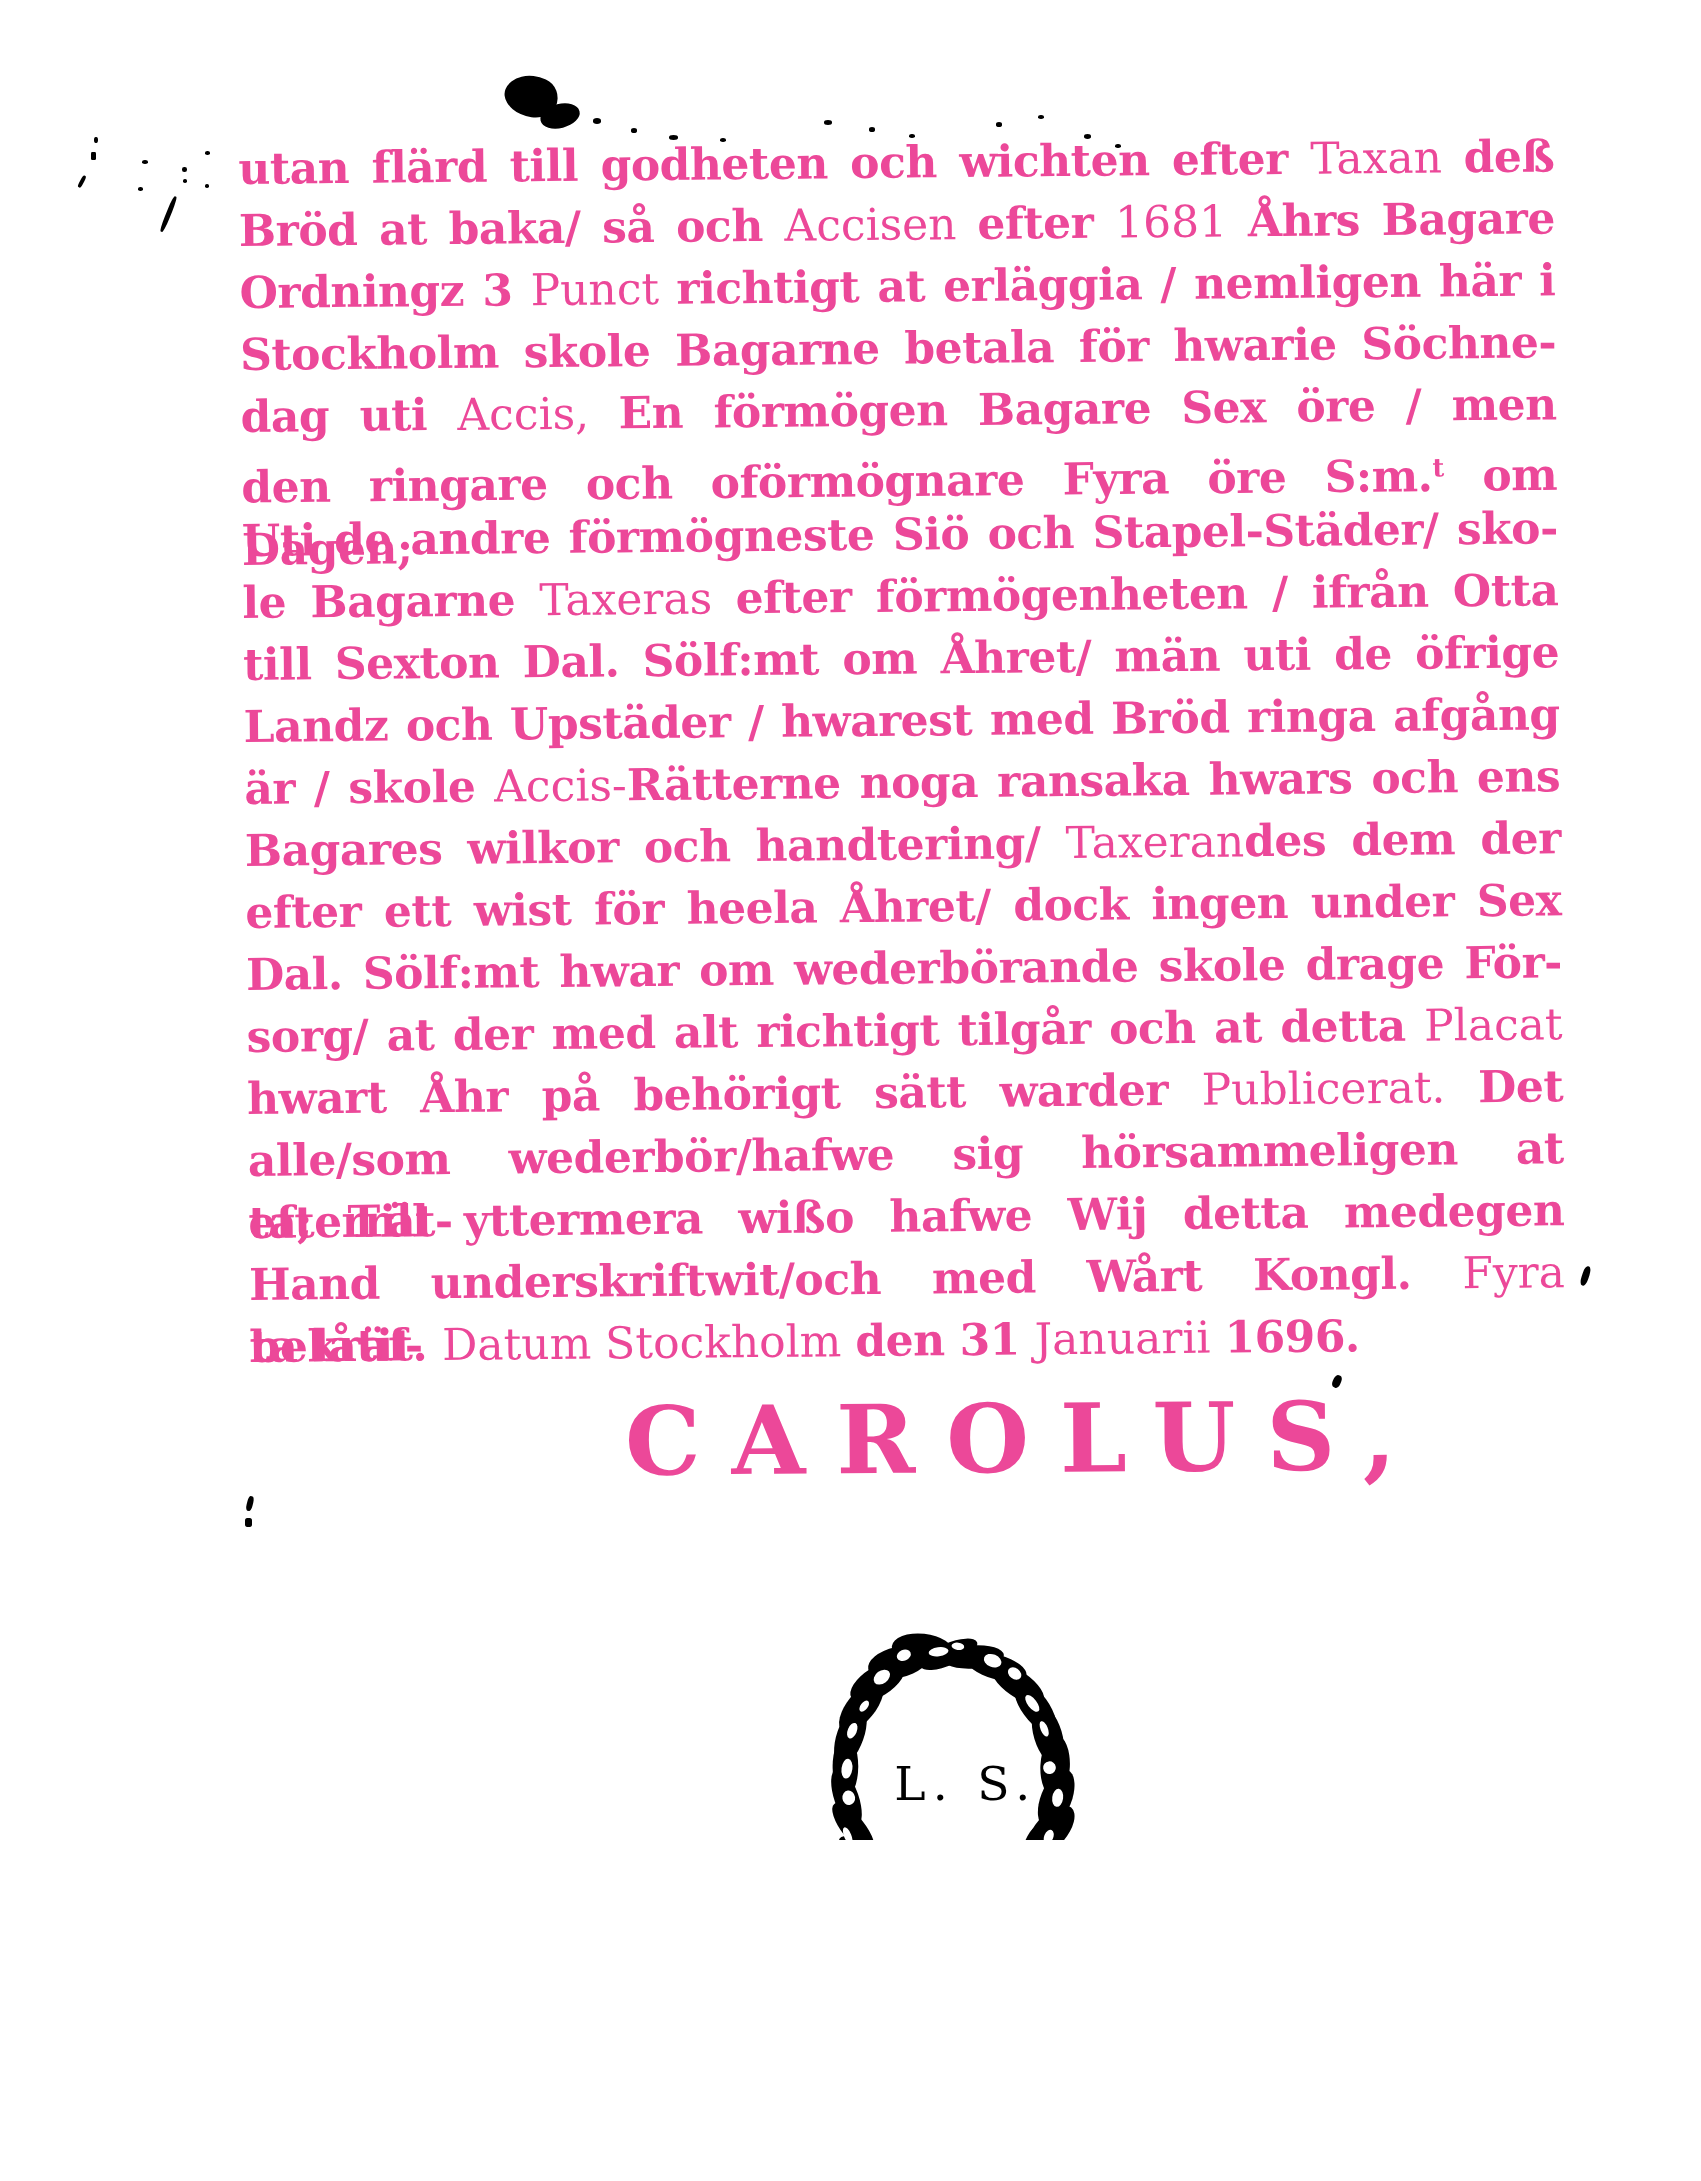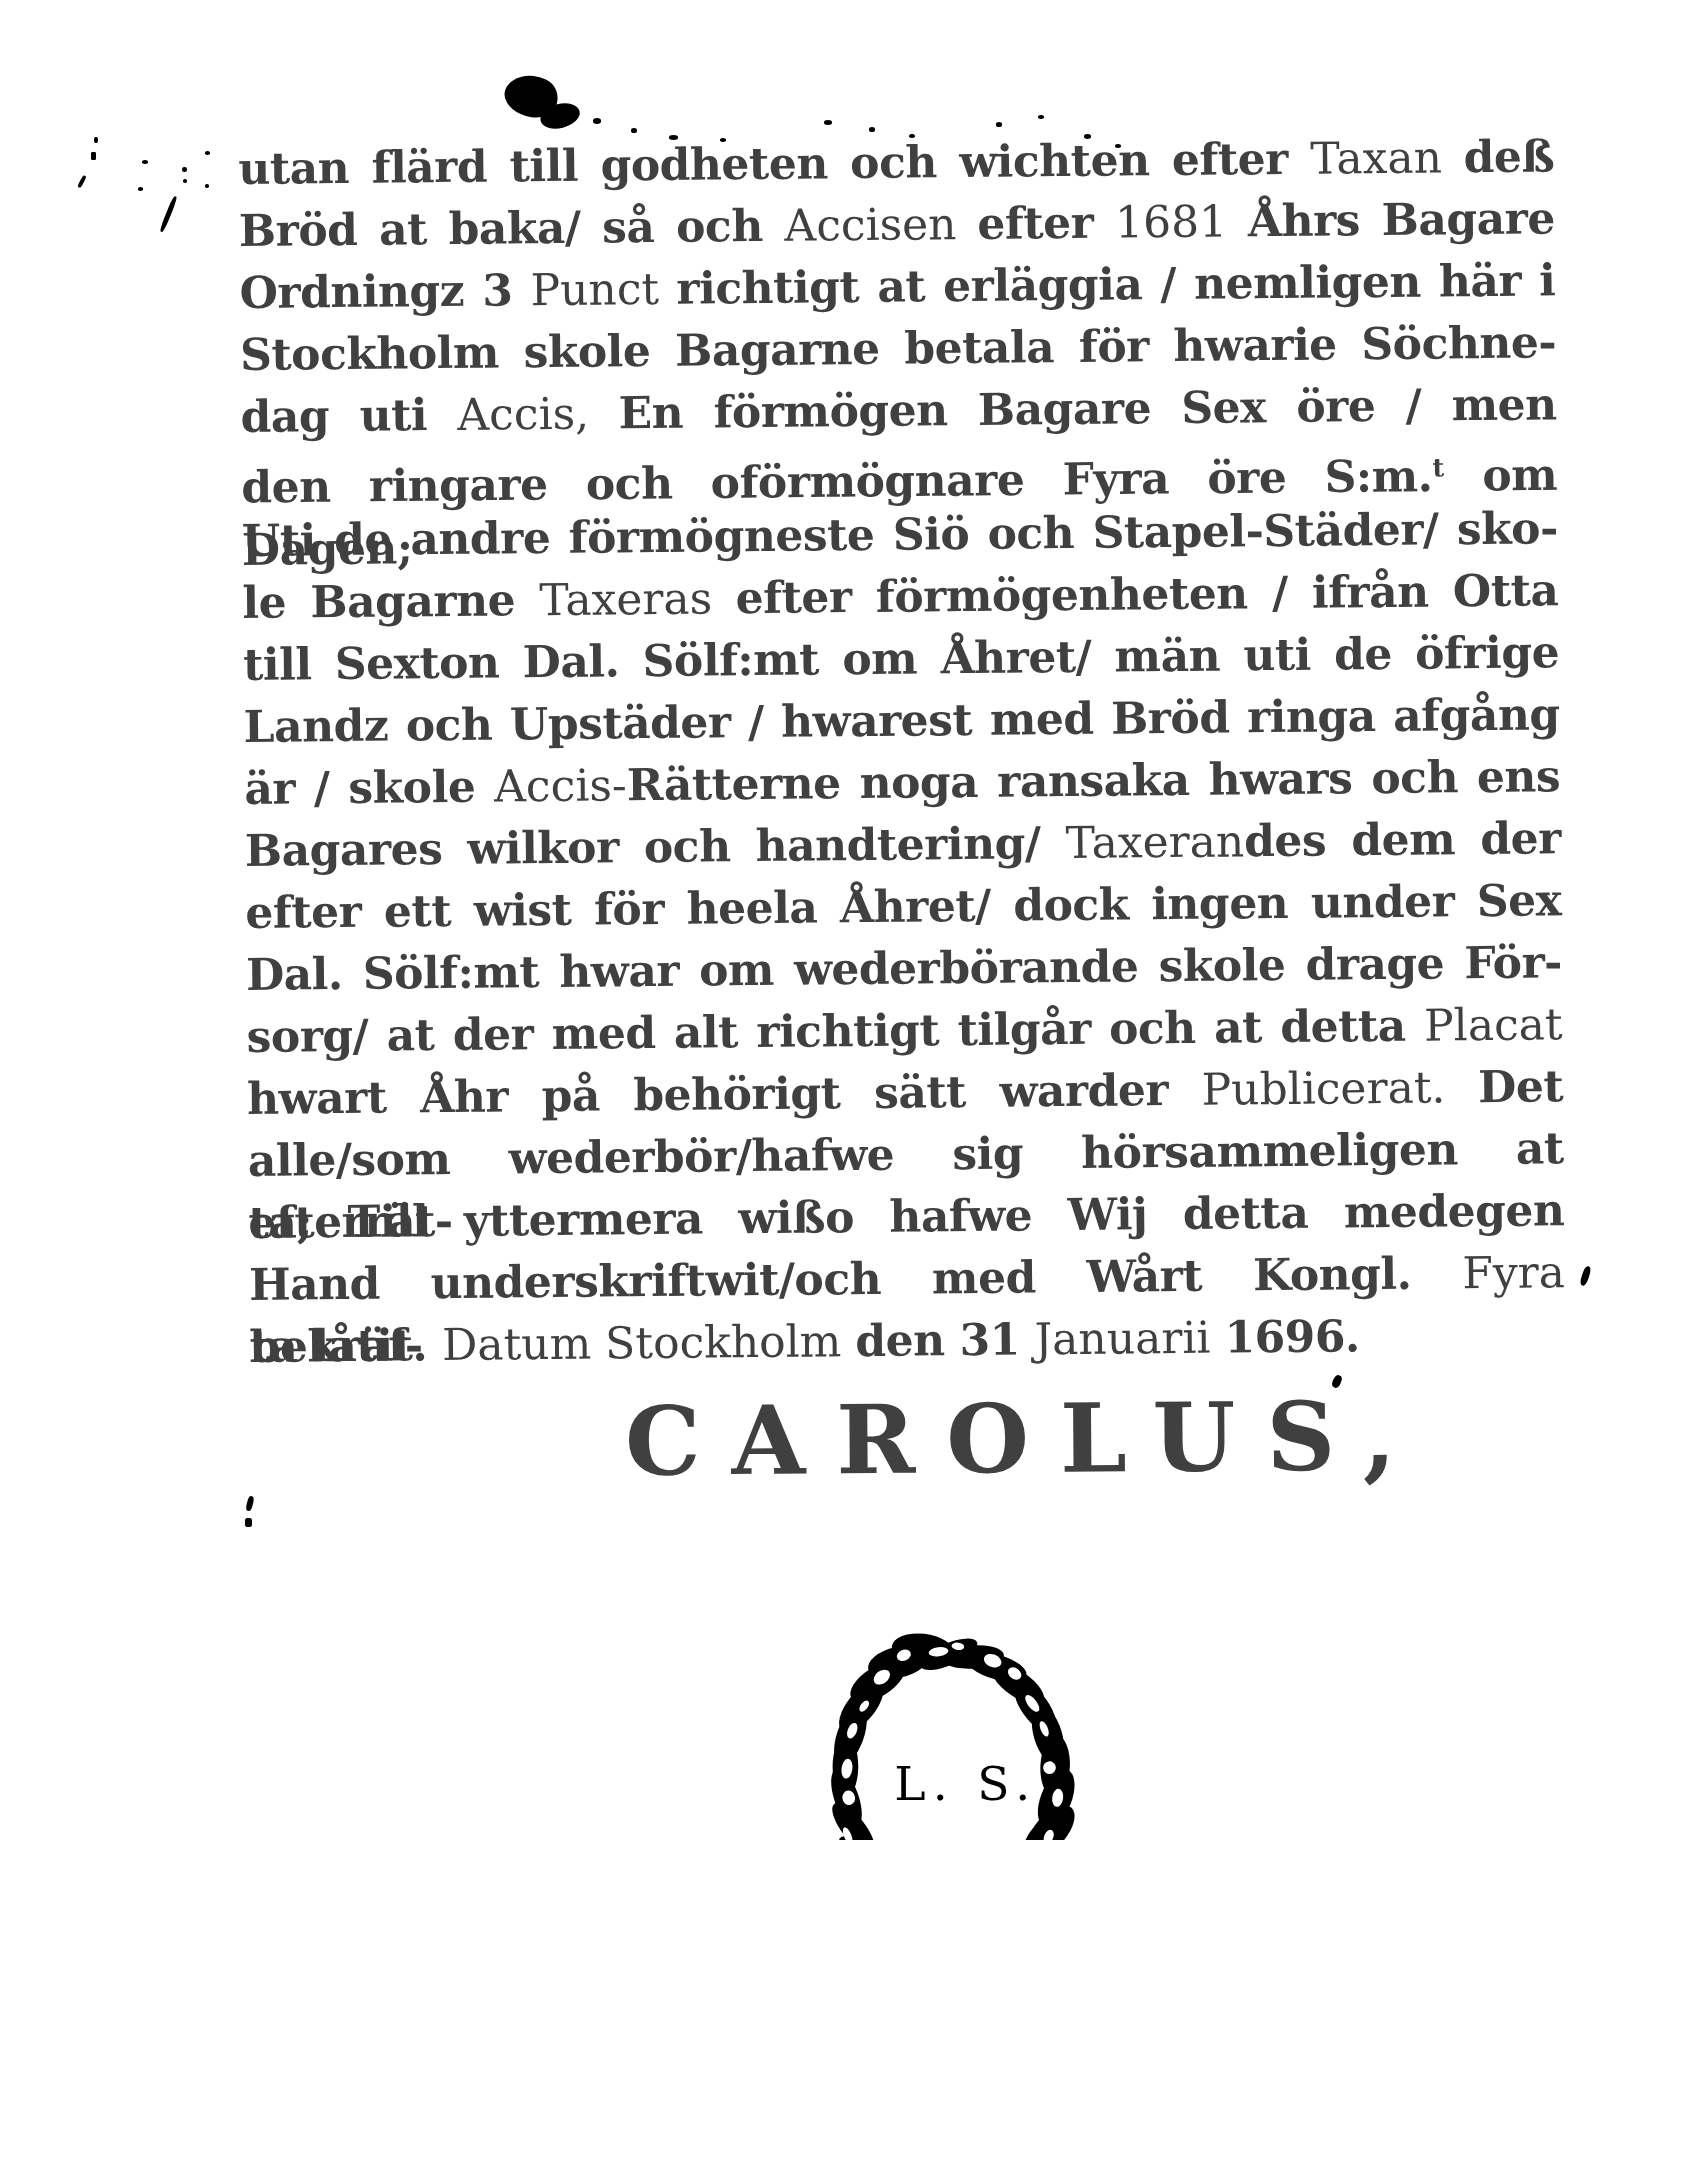"utan flärd till godheten och" .page { color: #404040 -> #ec4899 }
